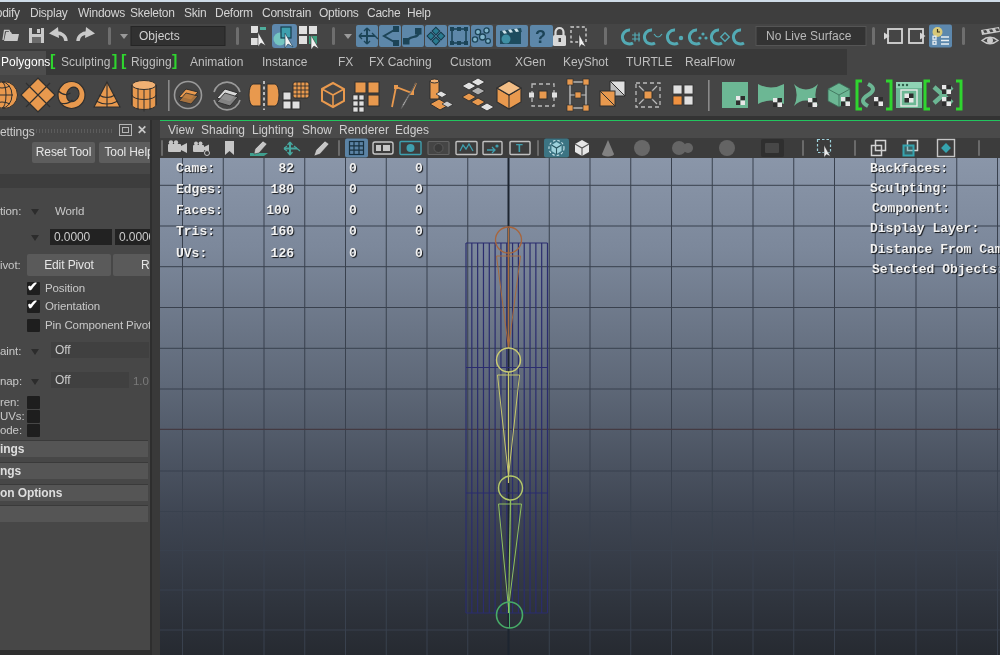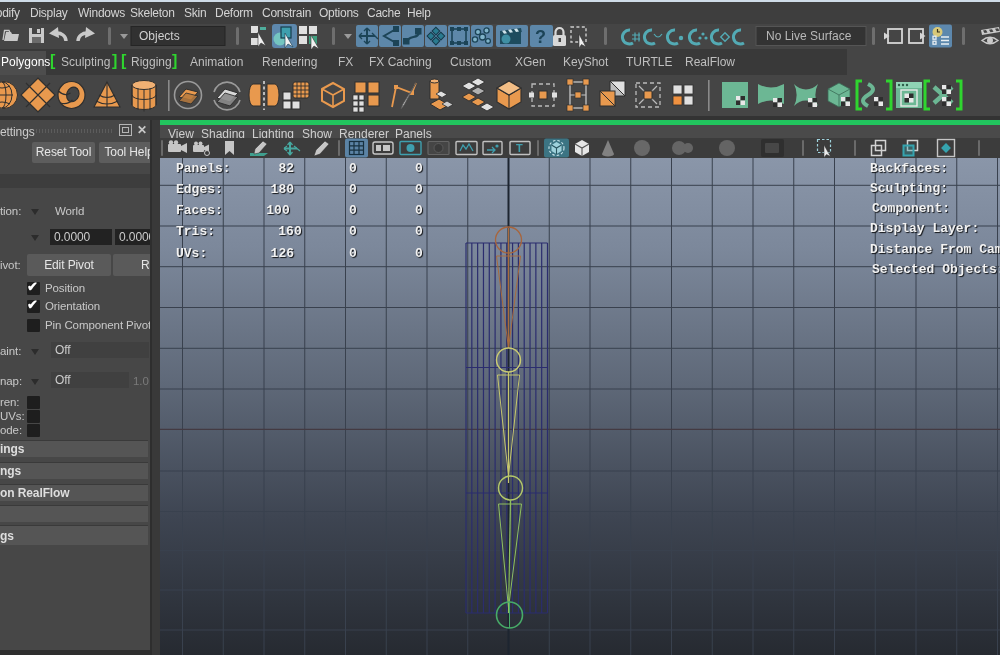"Rendering" div.tab { text: Rendering -> Instance }
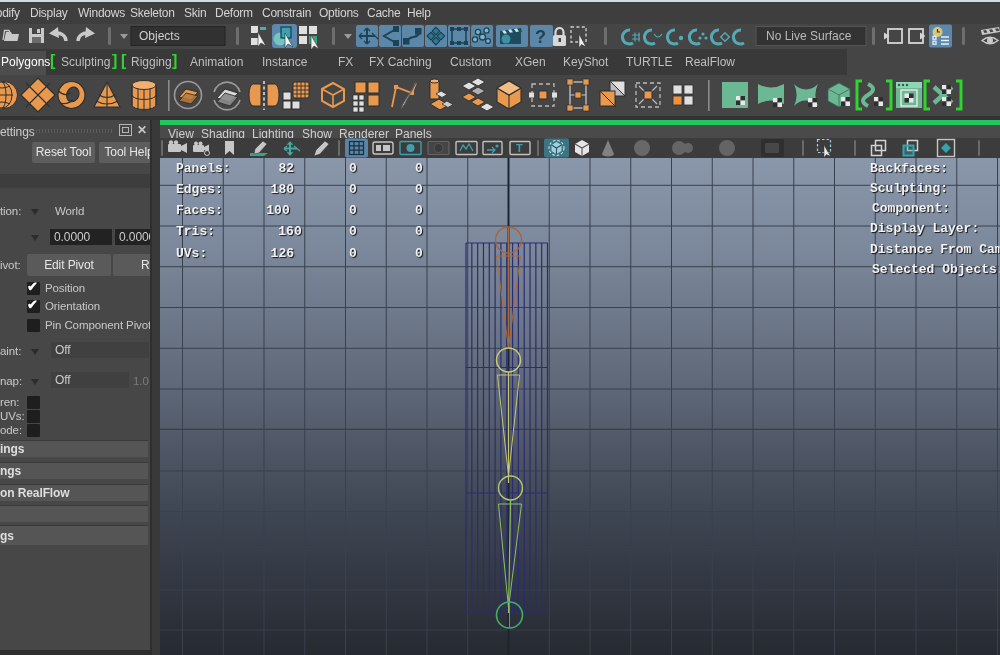"View" #vmenu { border-top: 5px solid #22c55e -> 1px solid #22c55e }
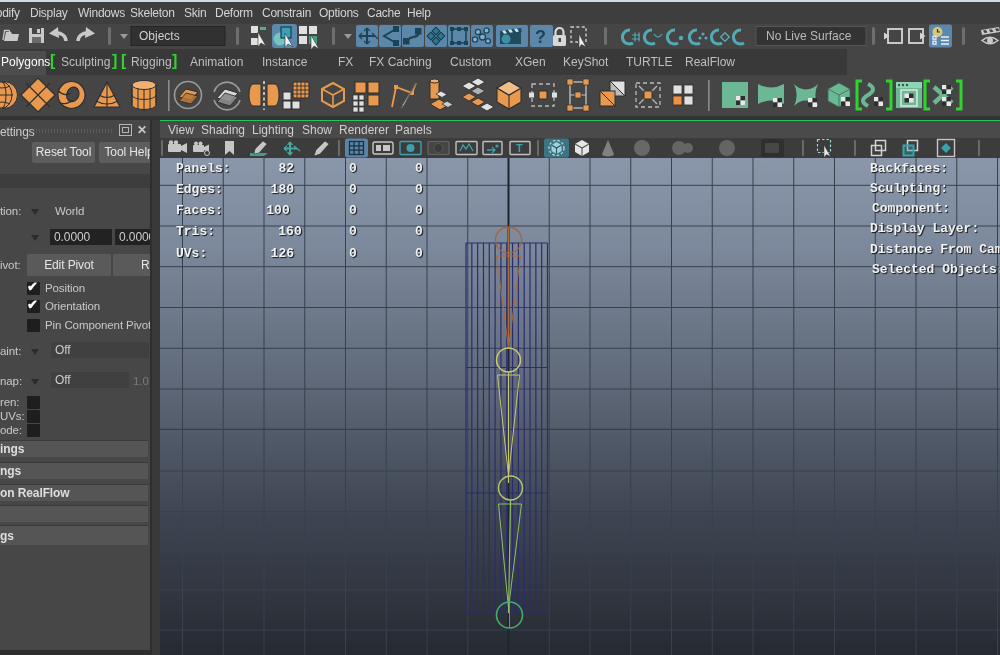"Panels" span { text: Panels -> Edges }
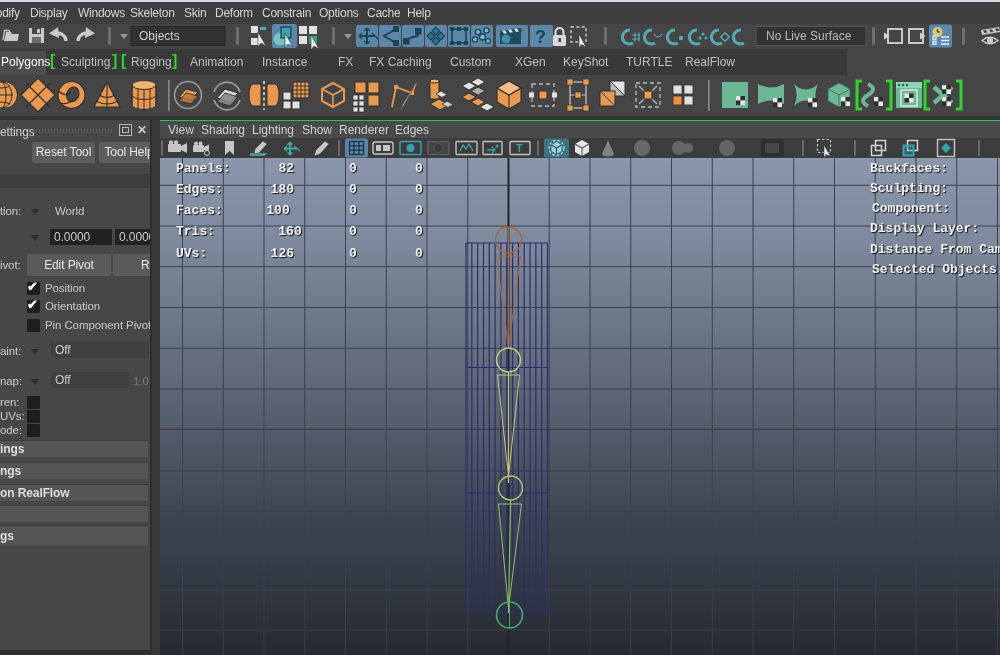"Panels:" div.hud { text: Panels -> Came }
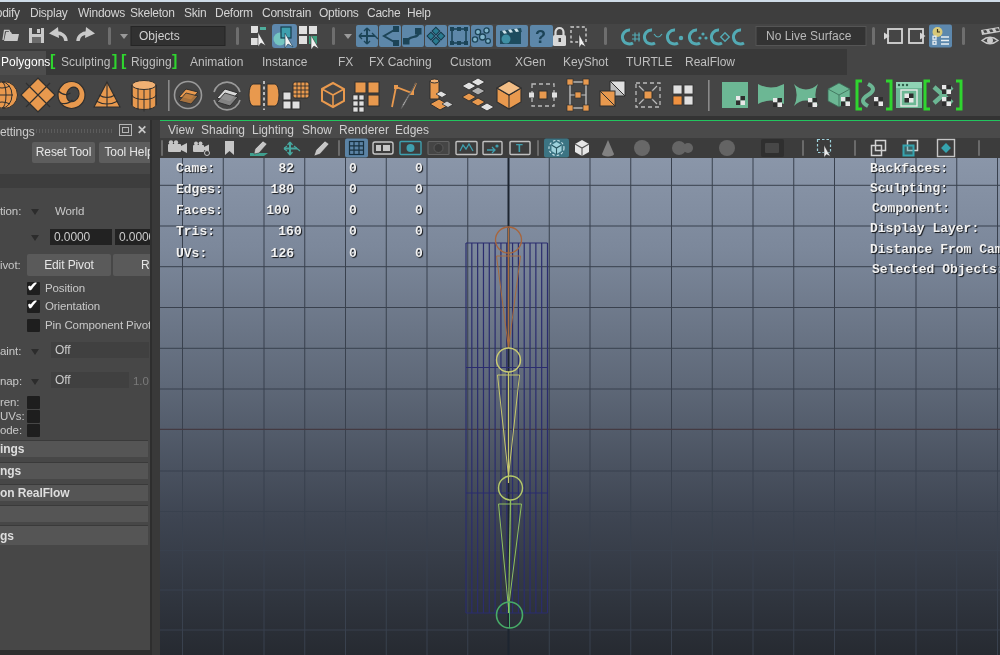"160" div.hud { left: 114px -> 102px; text-align: center -> right }
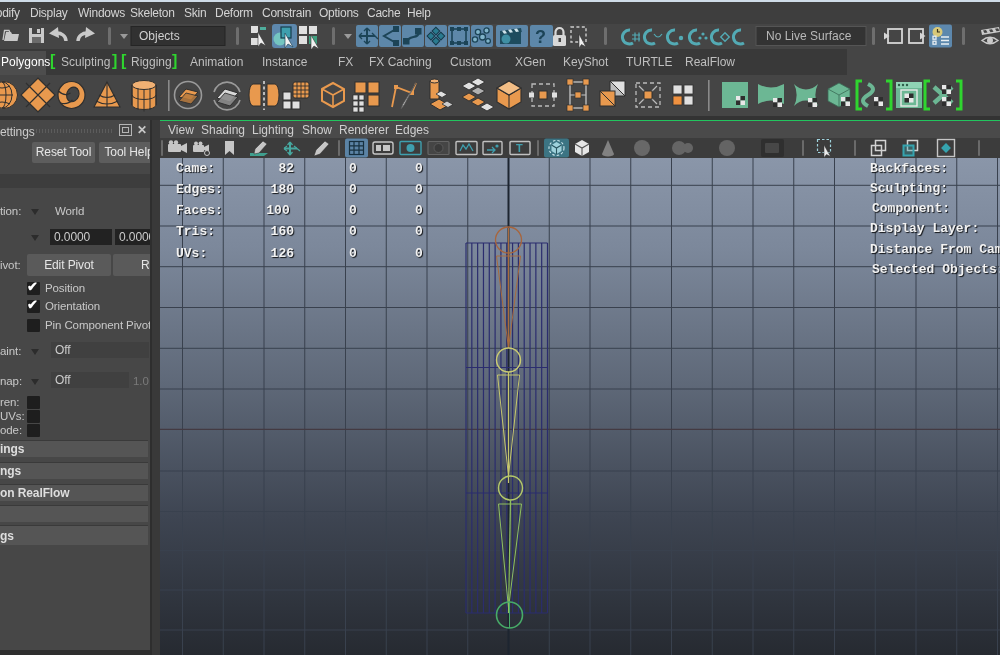"on RealFlow" div.sect { text: RealFlow -> Options }
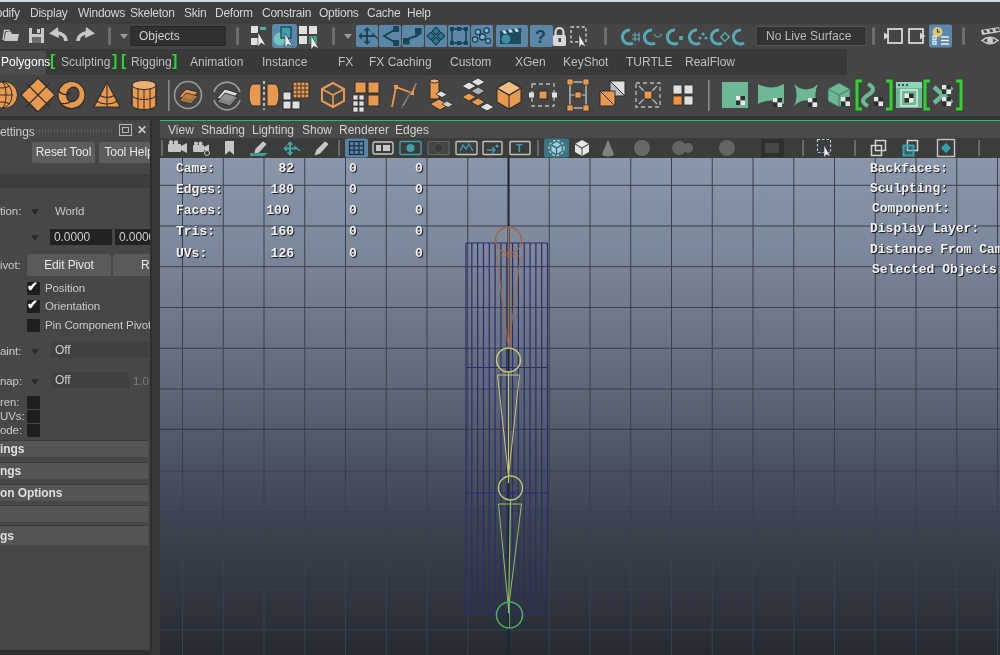"gs" div.sect { html: <div>gs</div> -> none }
